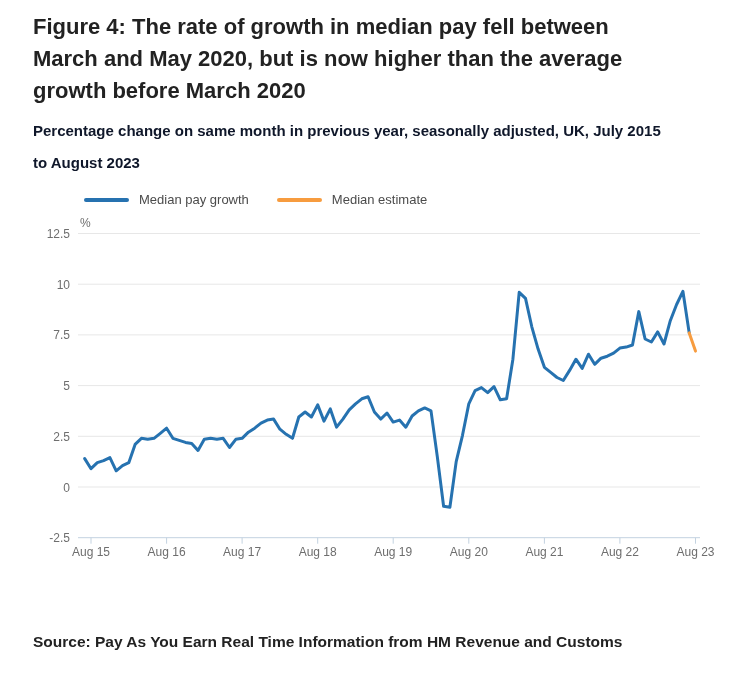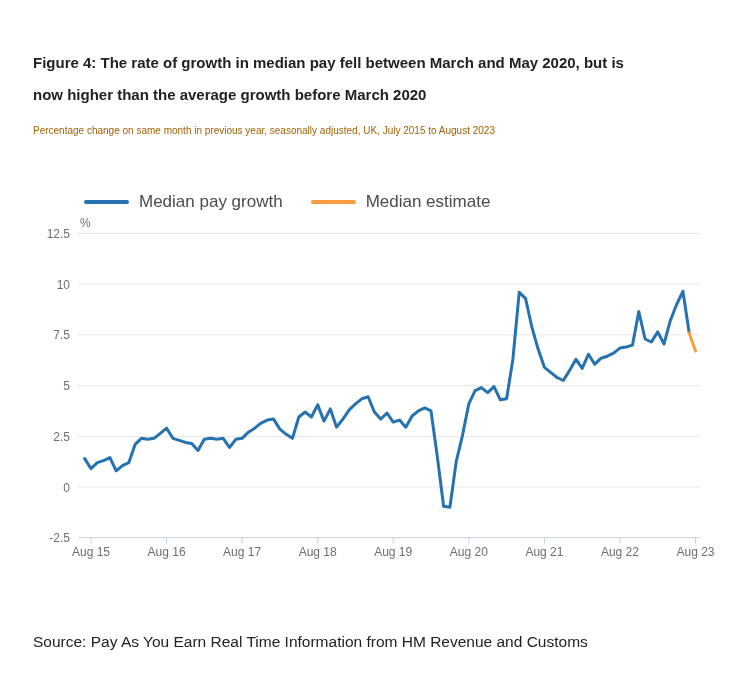"Figure 4: The rate of" .page-title { font-size: 15px -> 22px; margin-top: 36px -> none }
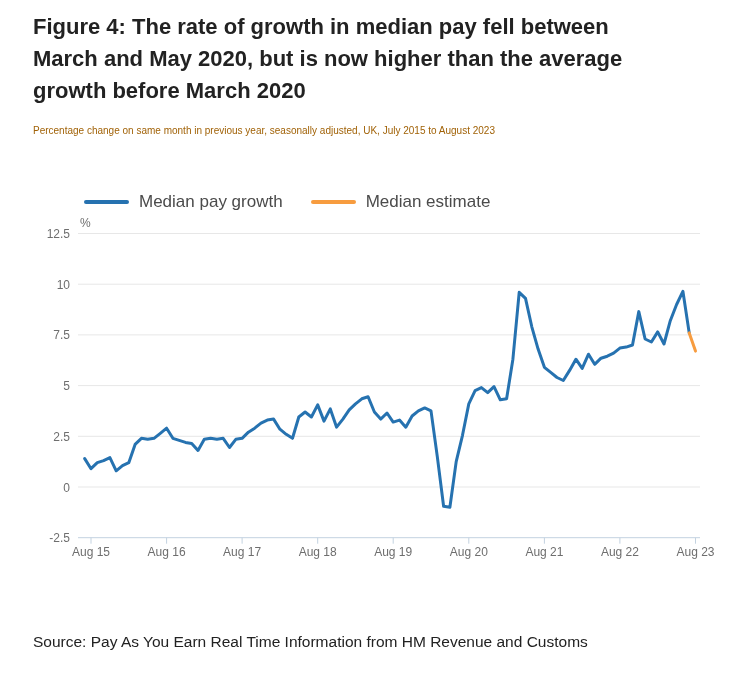"Percentage change on same month" .chart-subtitle { color: #a16207 -> #0f172a; font-size: 10px -> 15px; font-weight: 400 -> 700 }
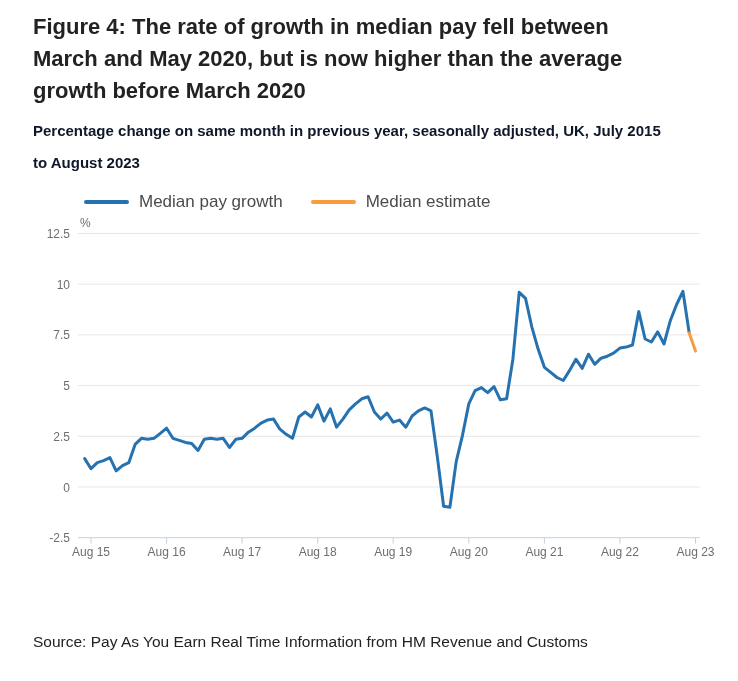"Median pay growth" .legend-label { font-size: 17px -> 13px }
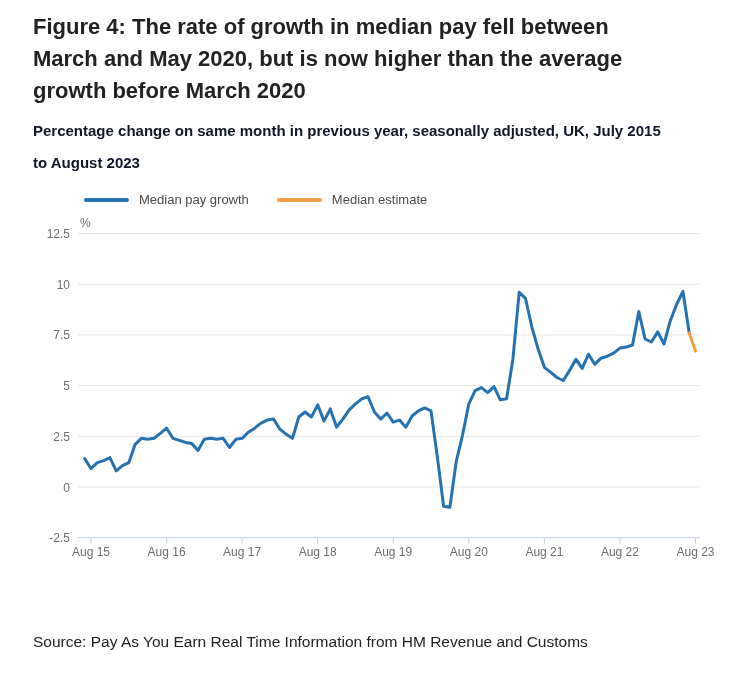"Source: Pay As You Earn" .source-note { font-weight: 400 -> 700 }
